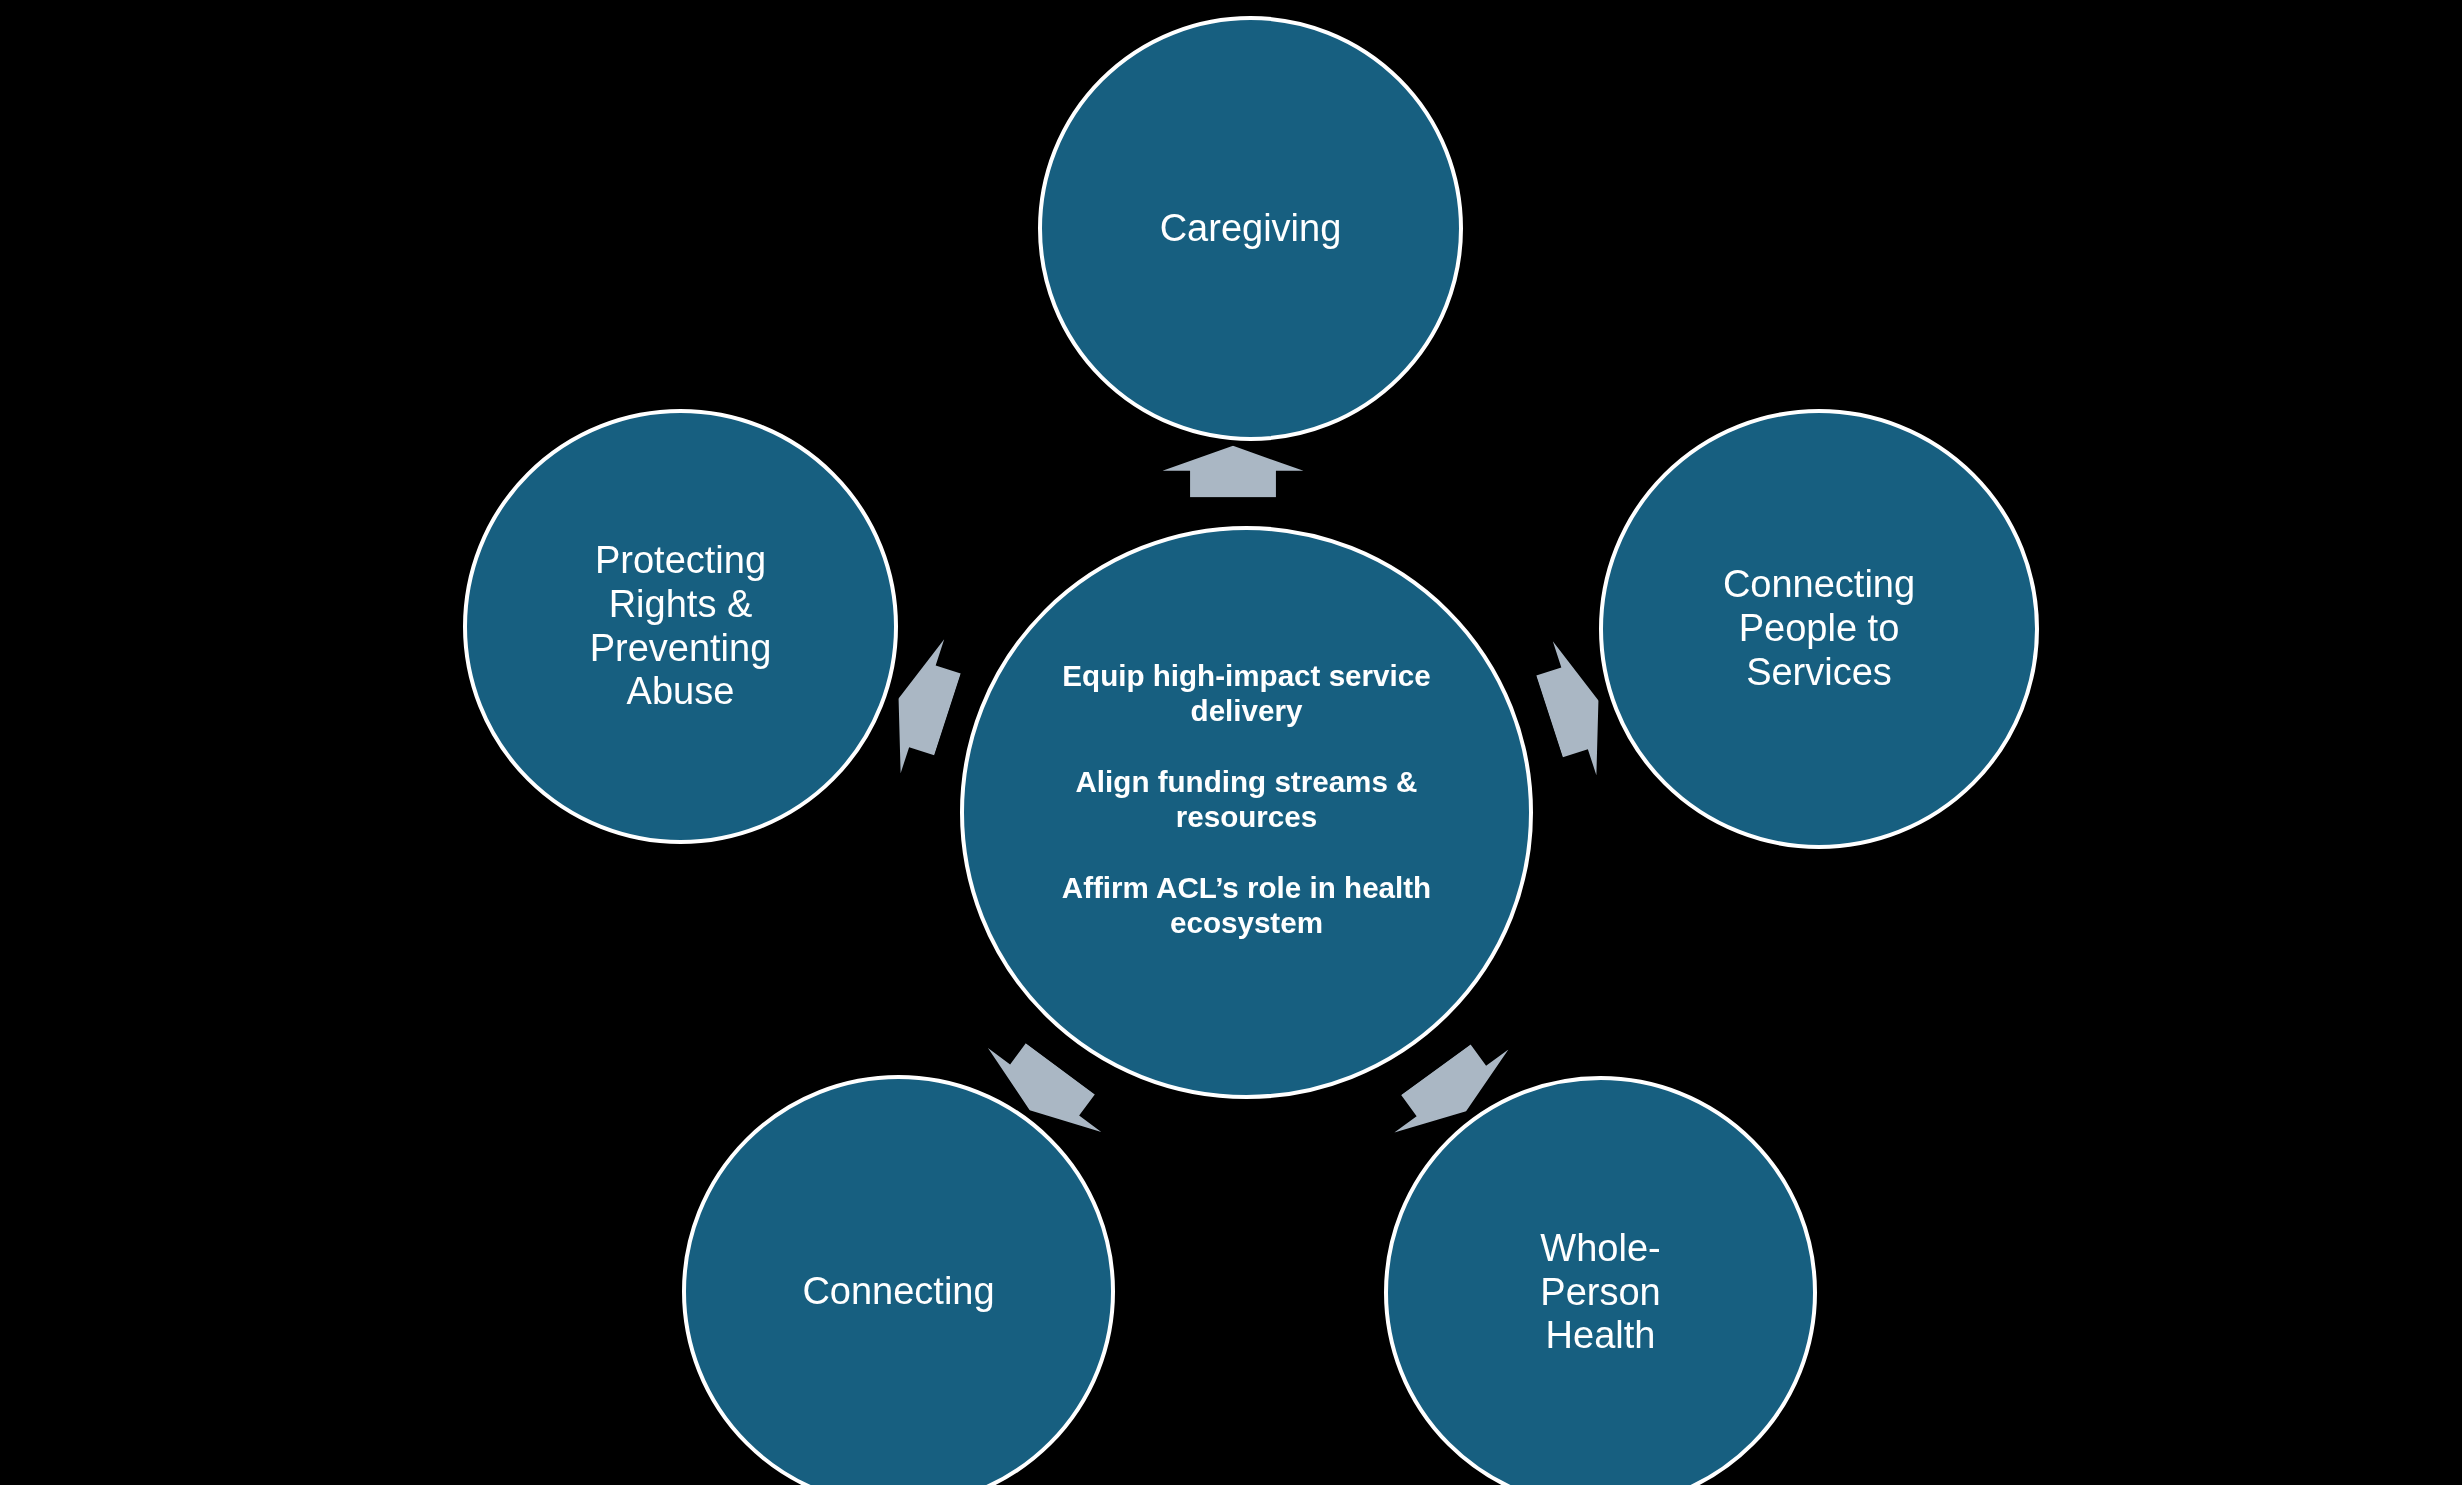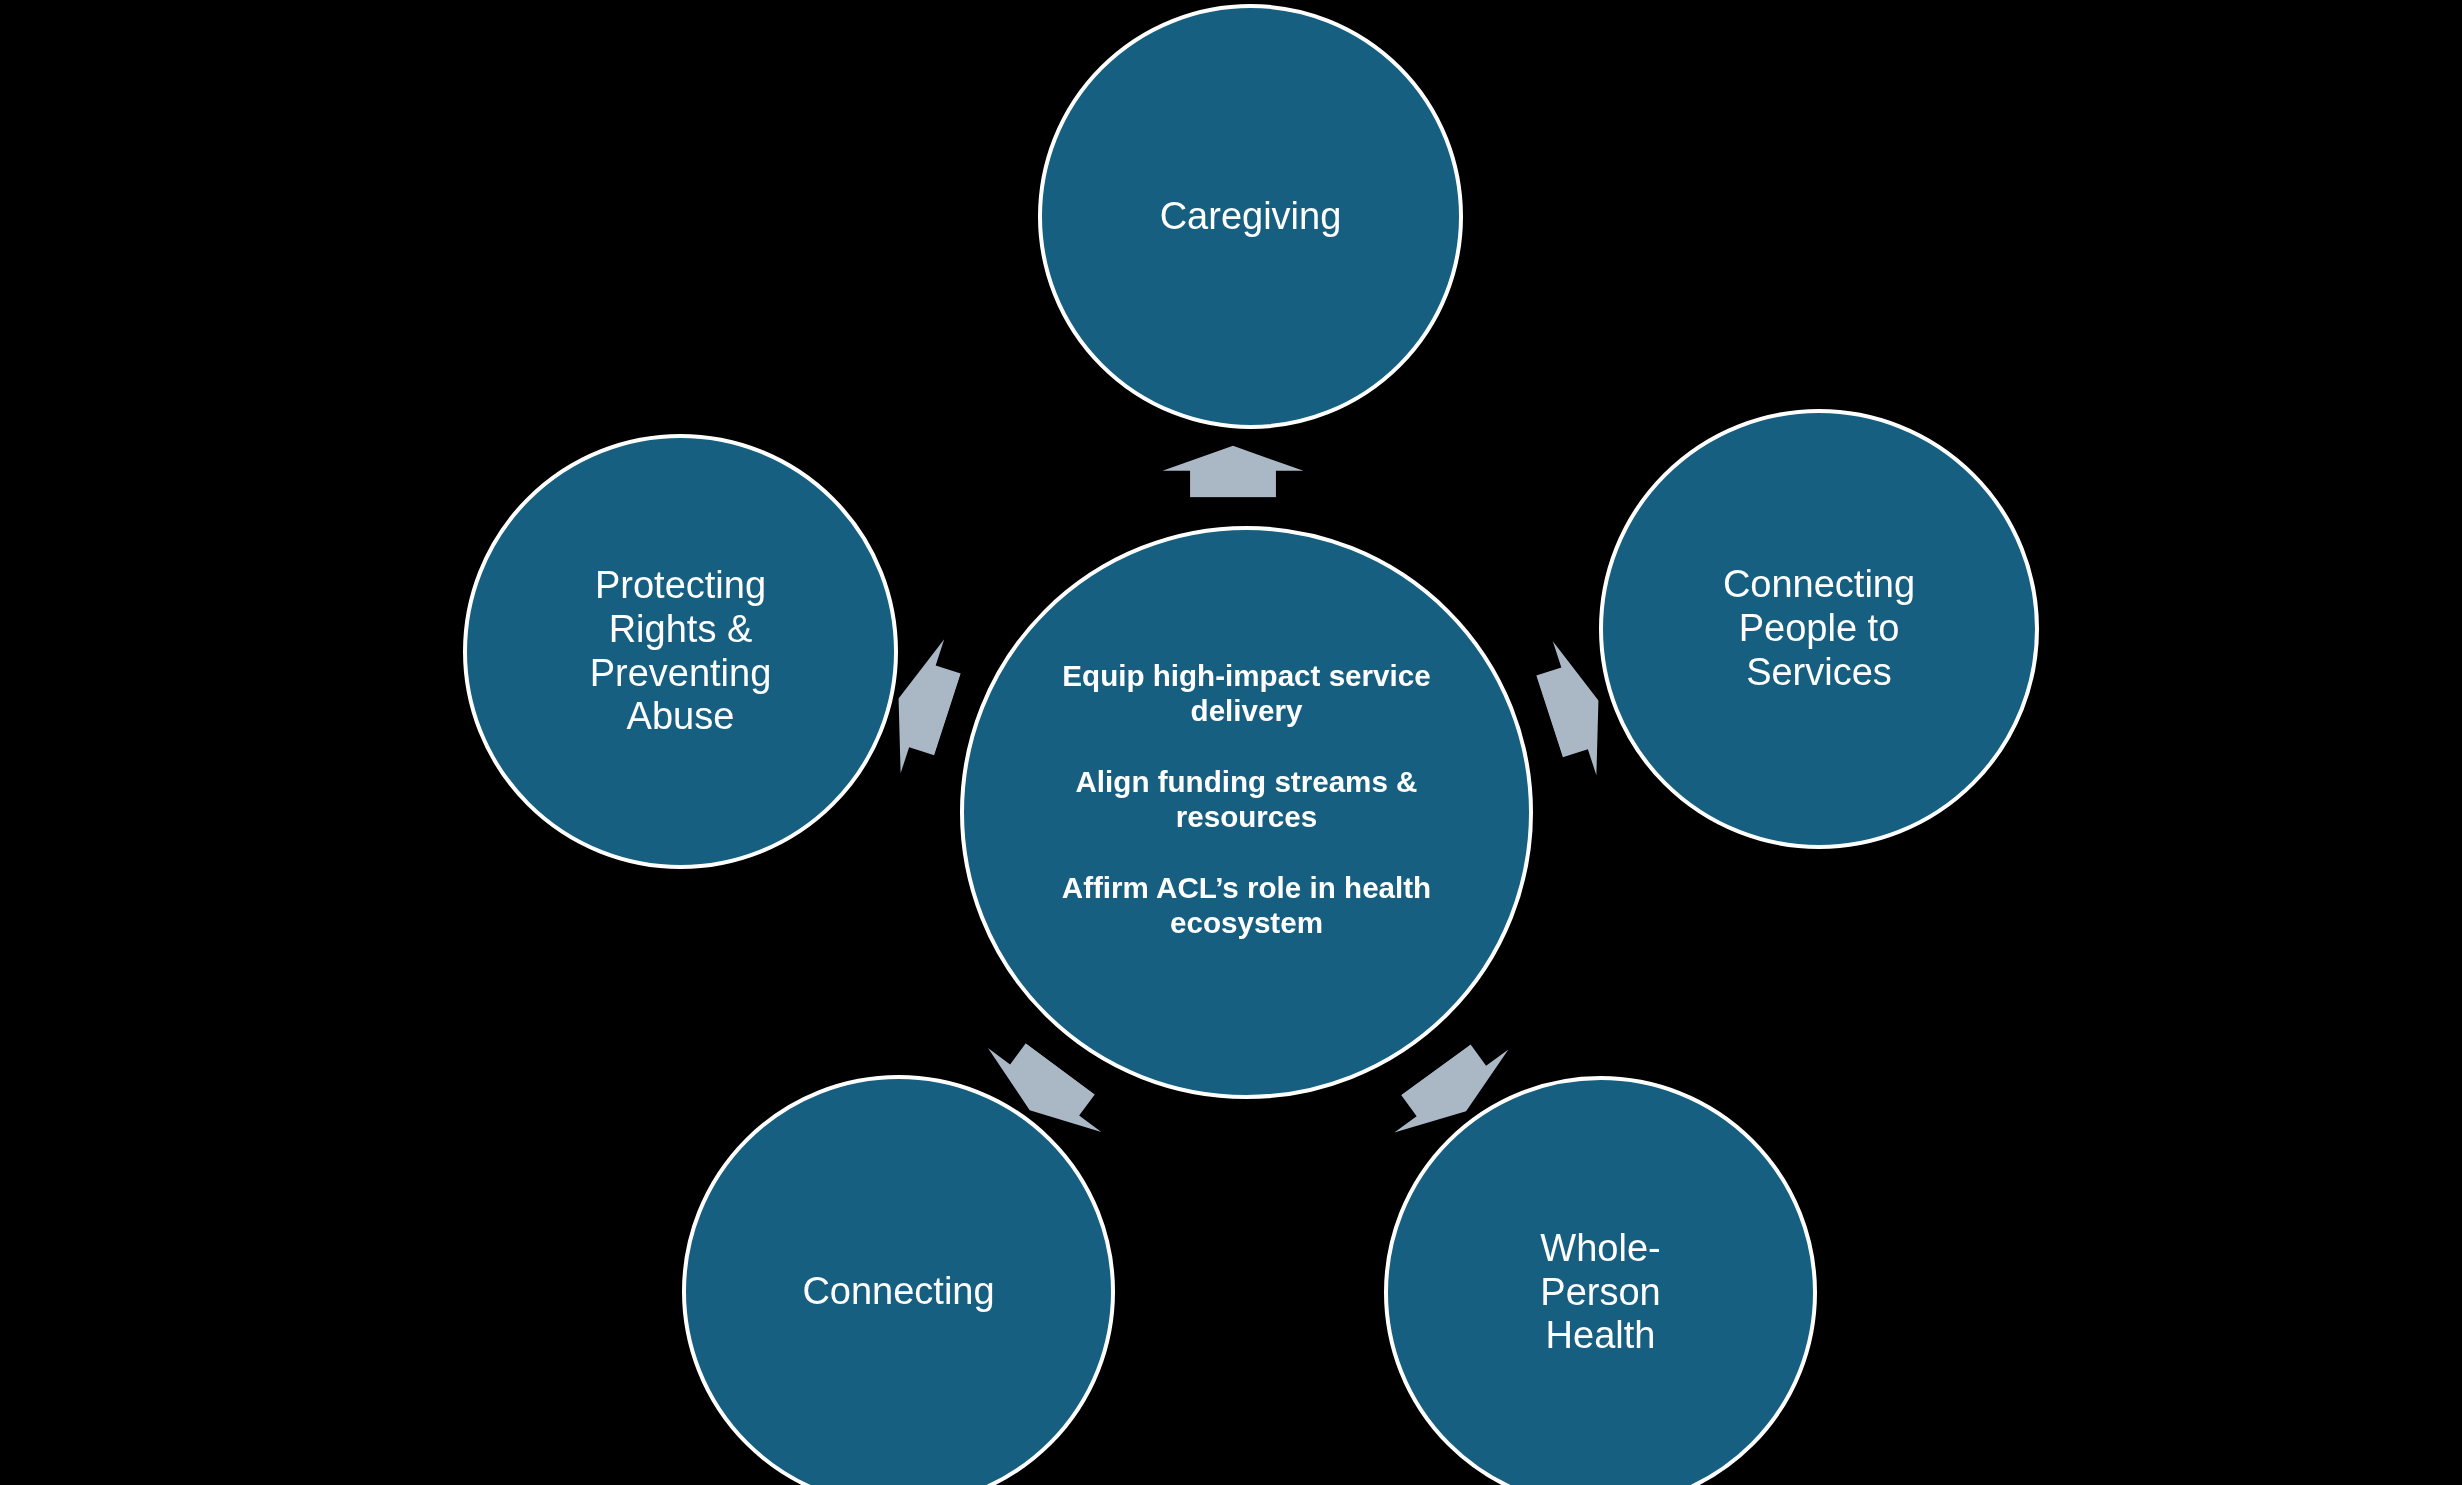"Caregiving" .node-caregiving { top: 4px -> 16px }
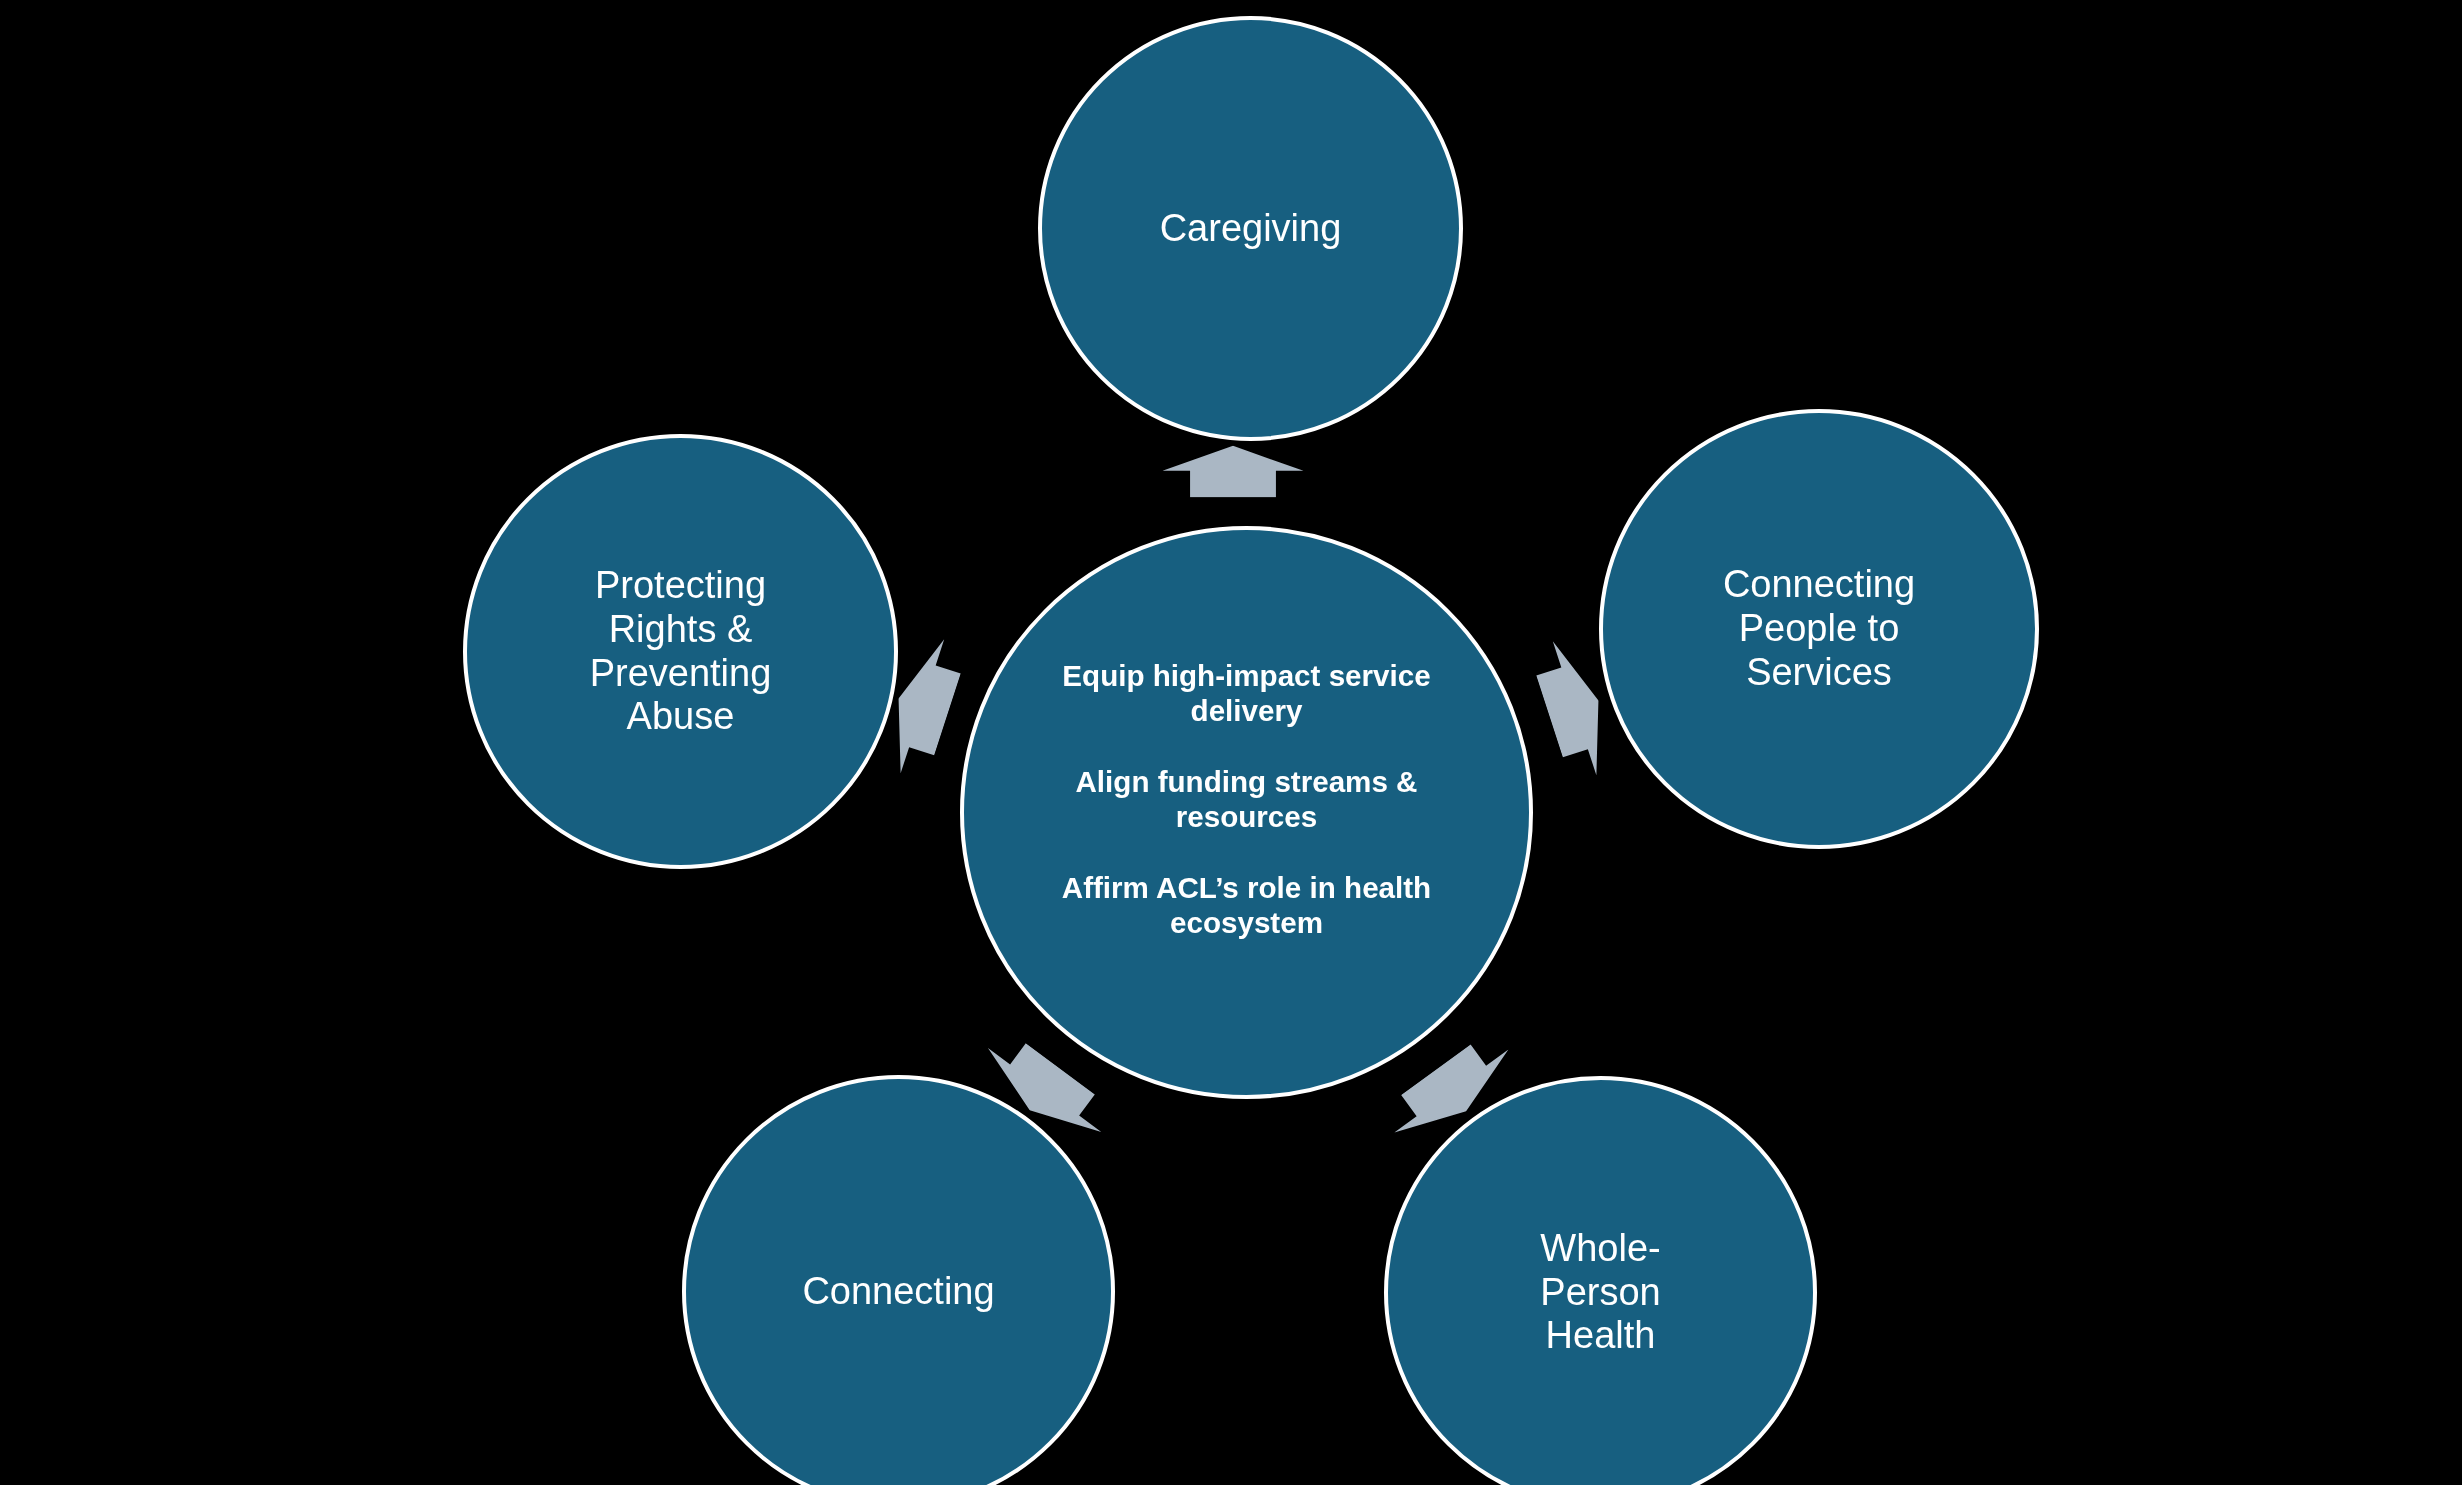"Protecting" .node-protecting { top: 434px -> 409px }
